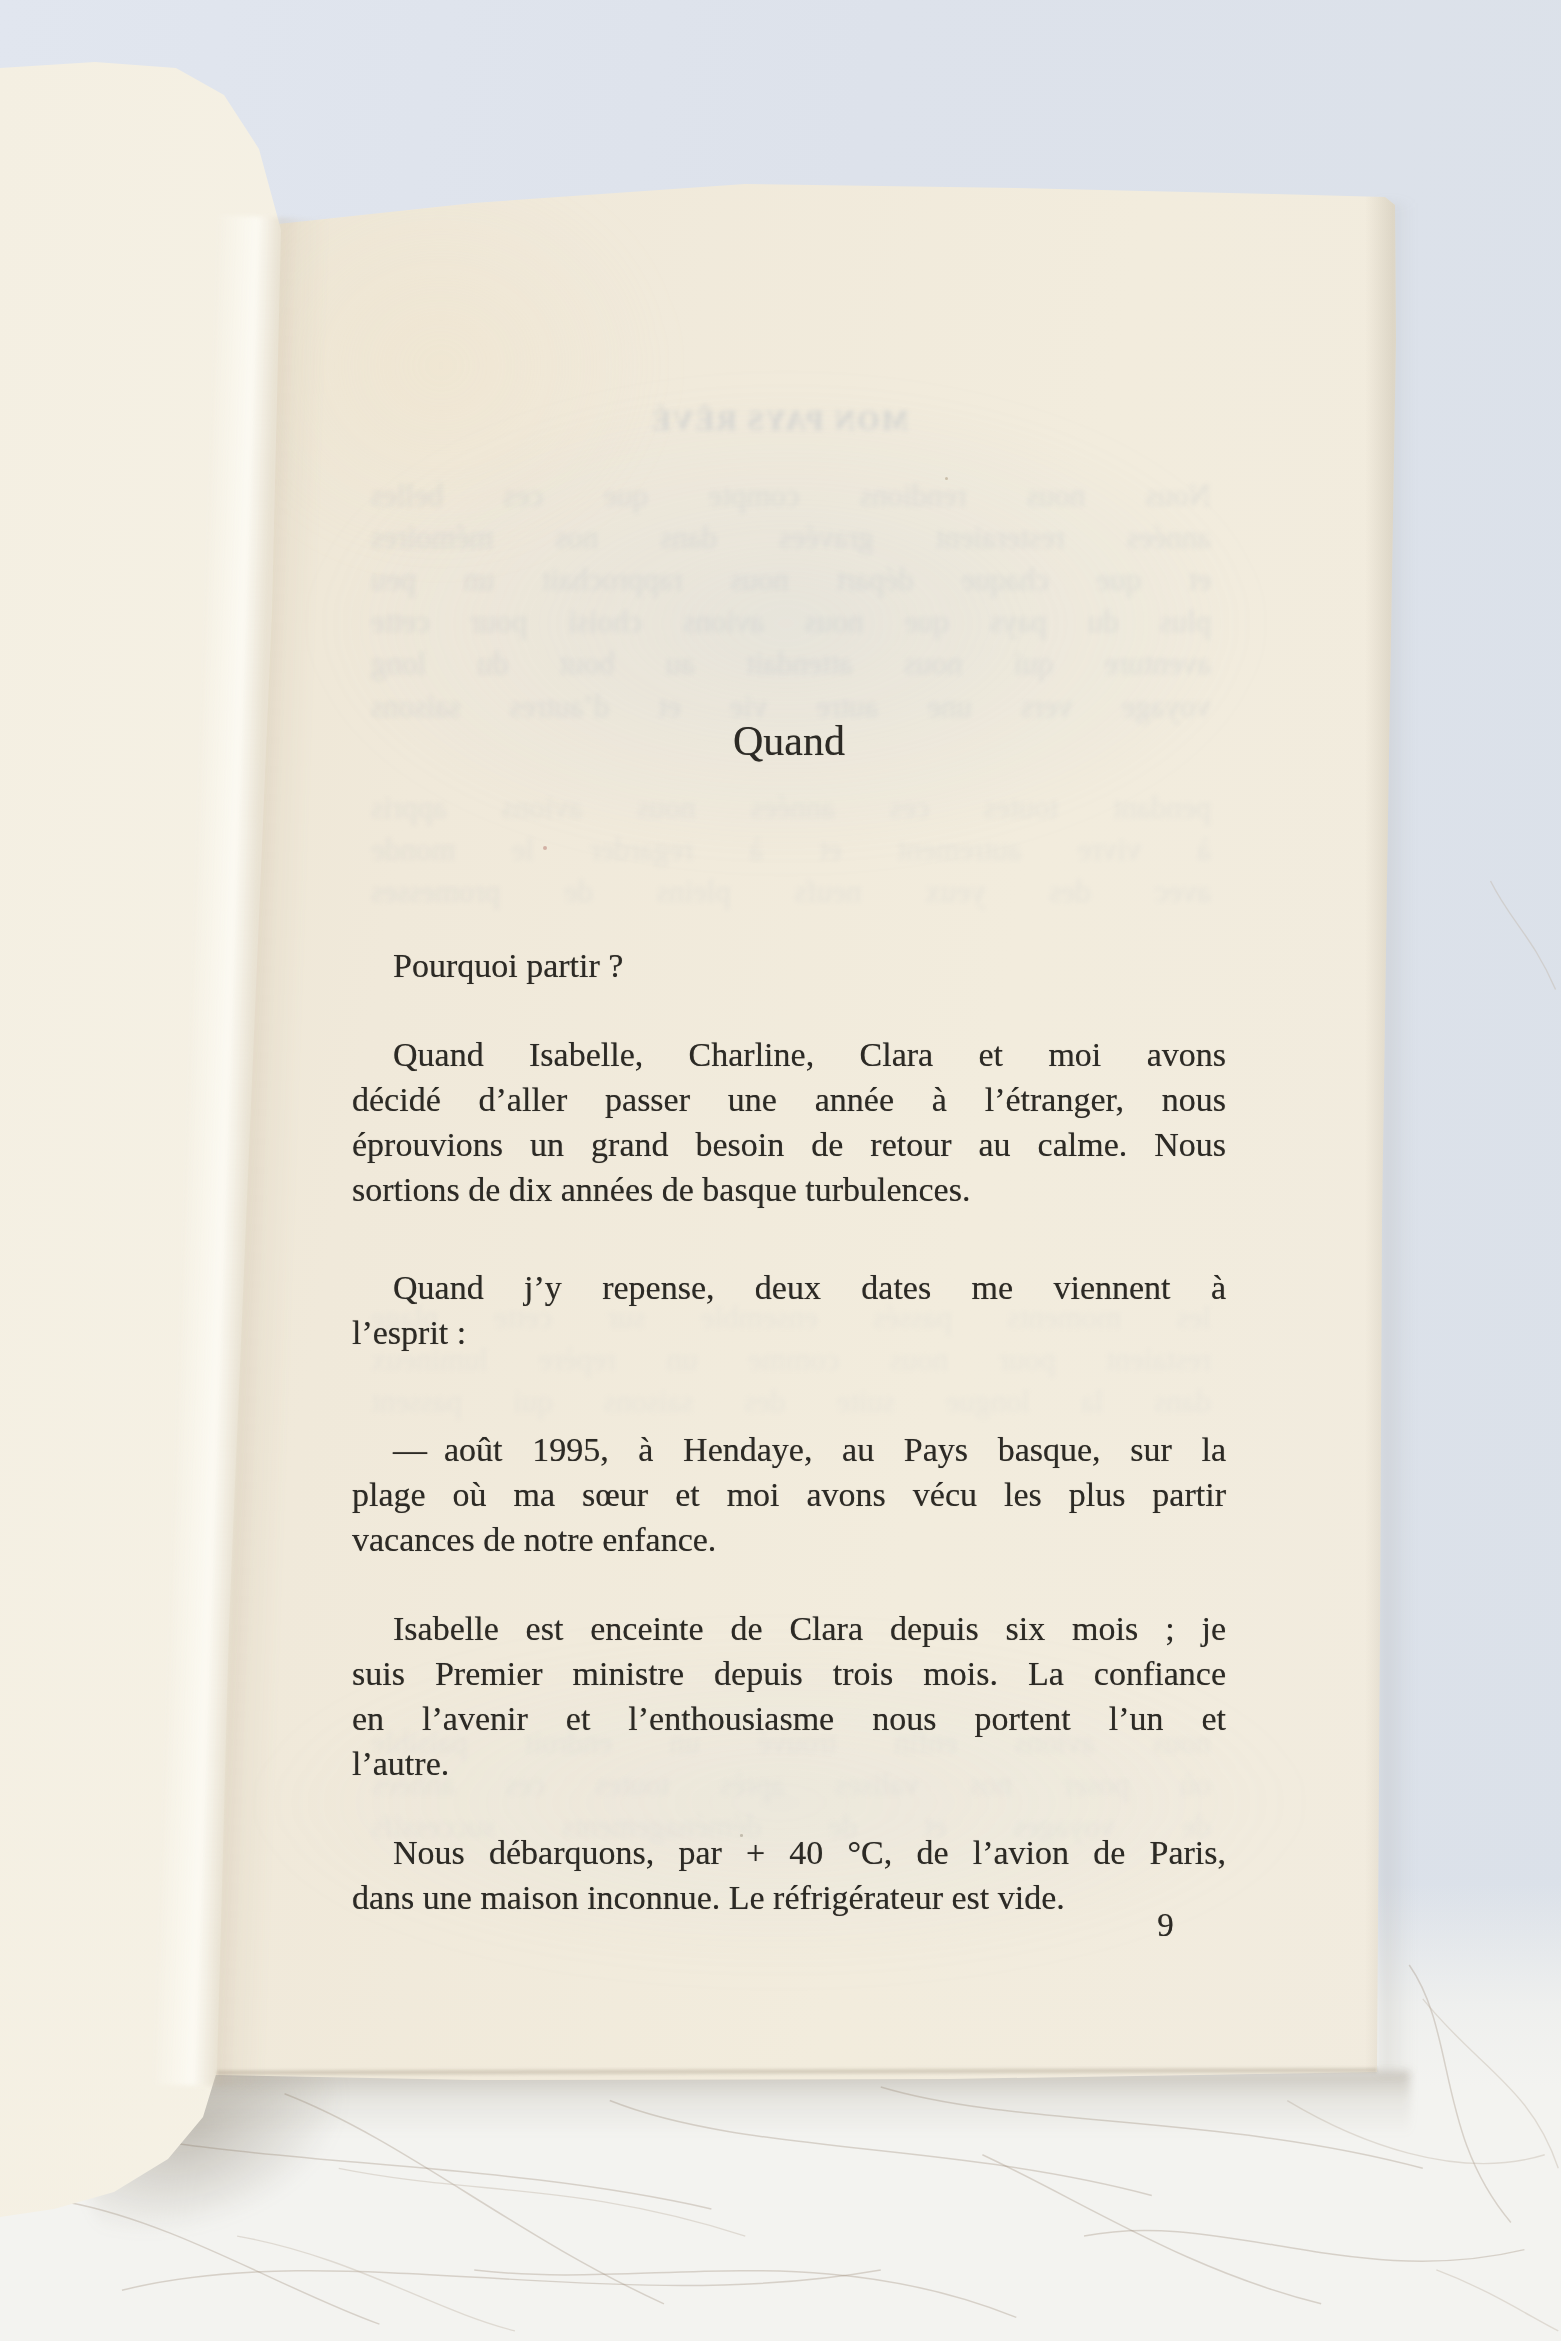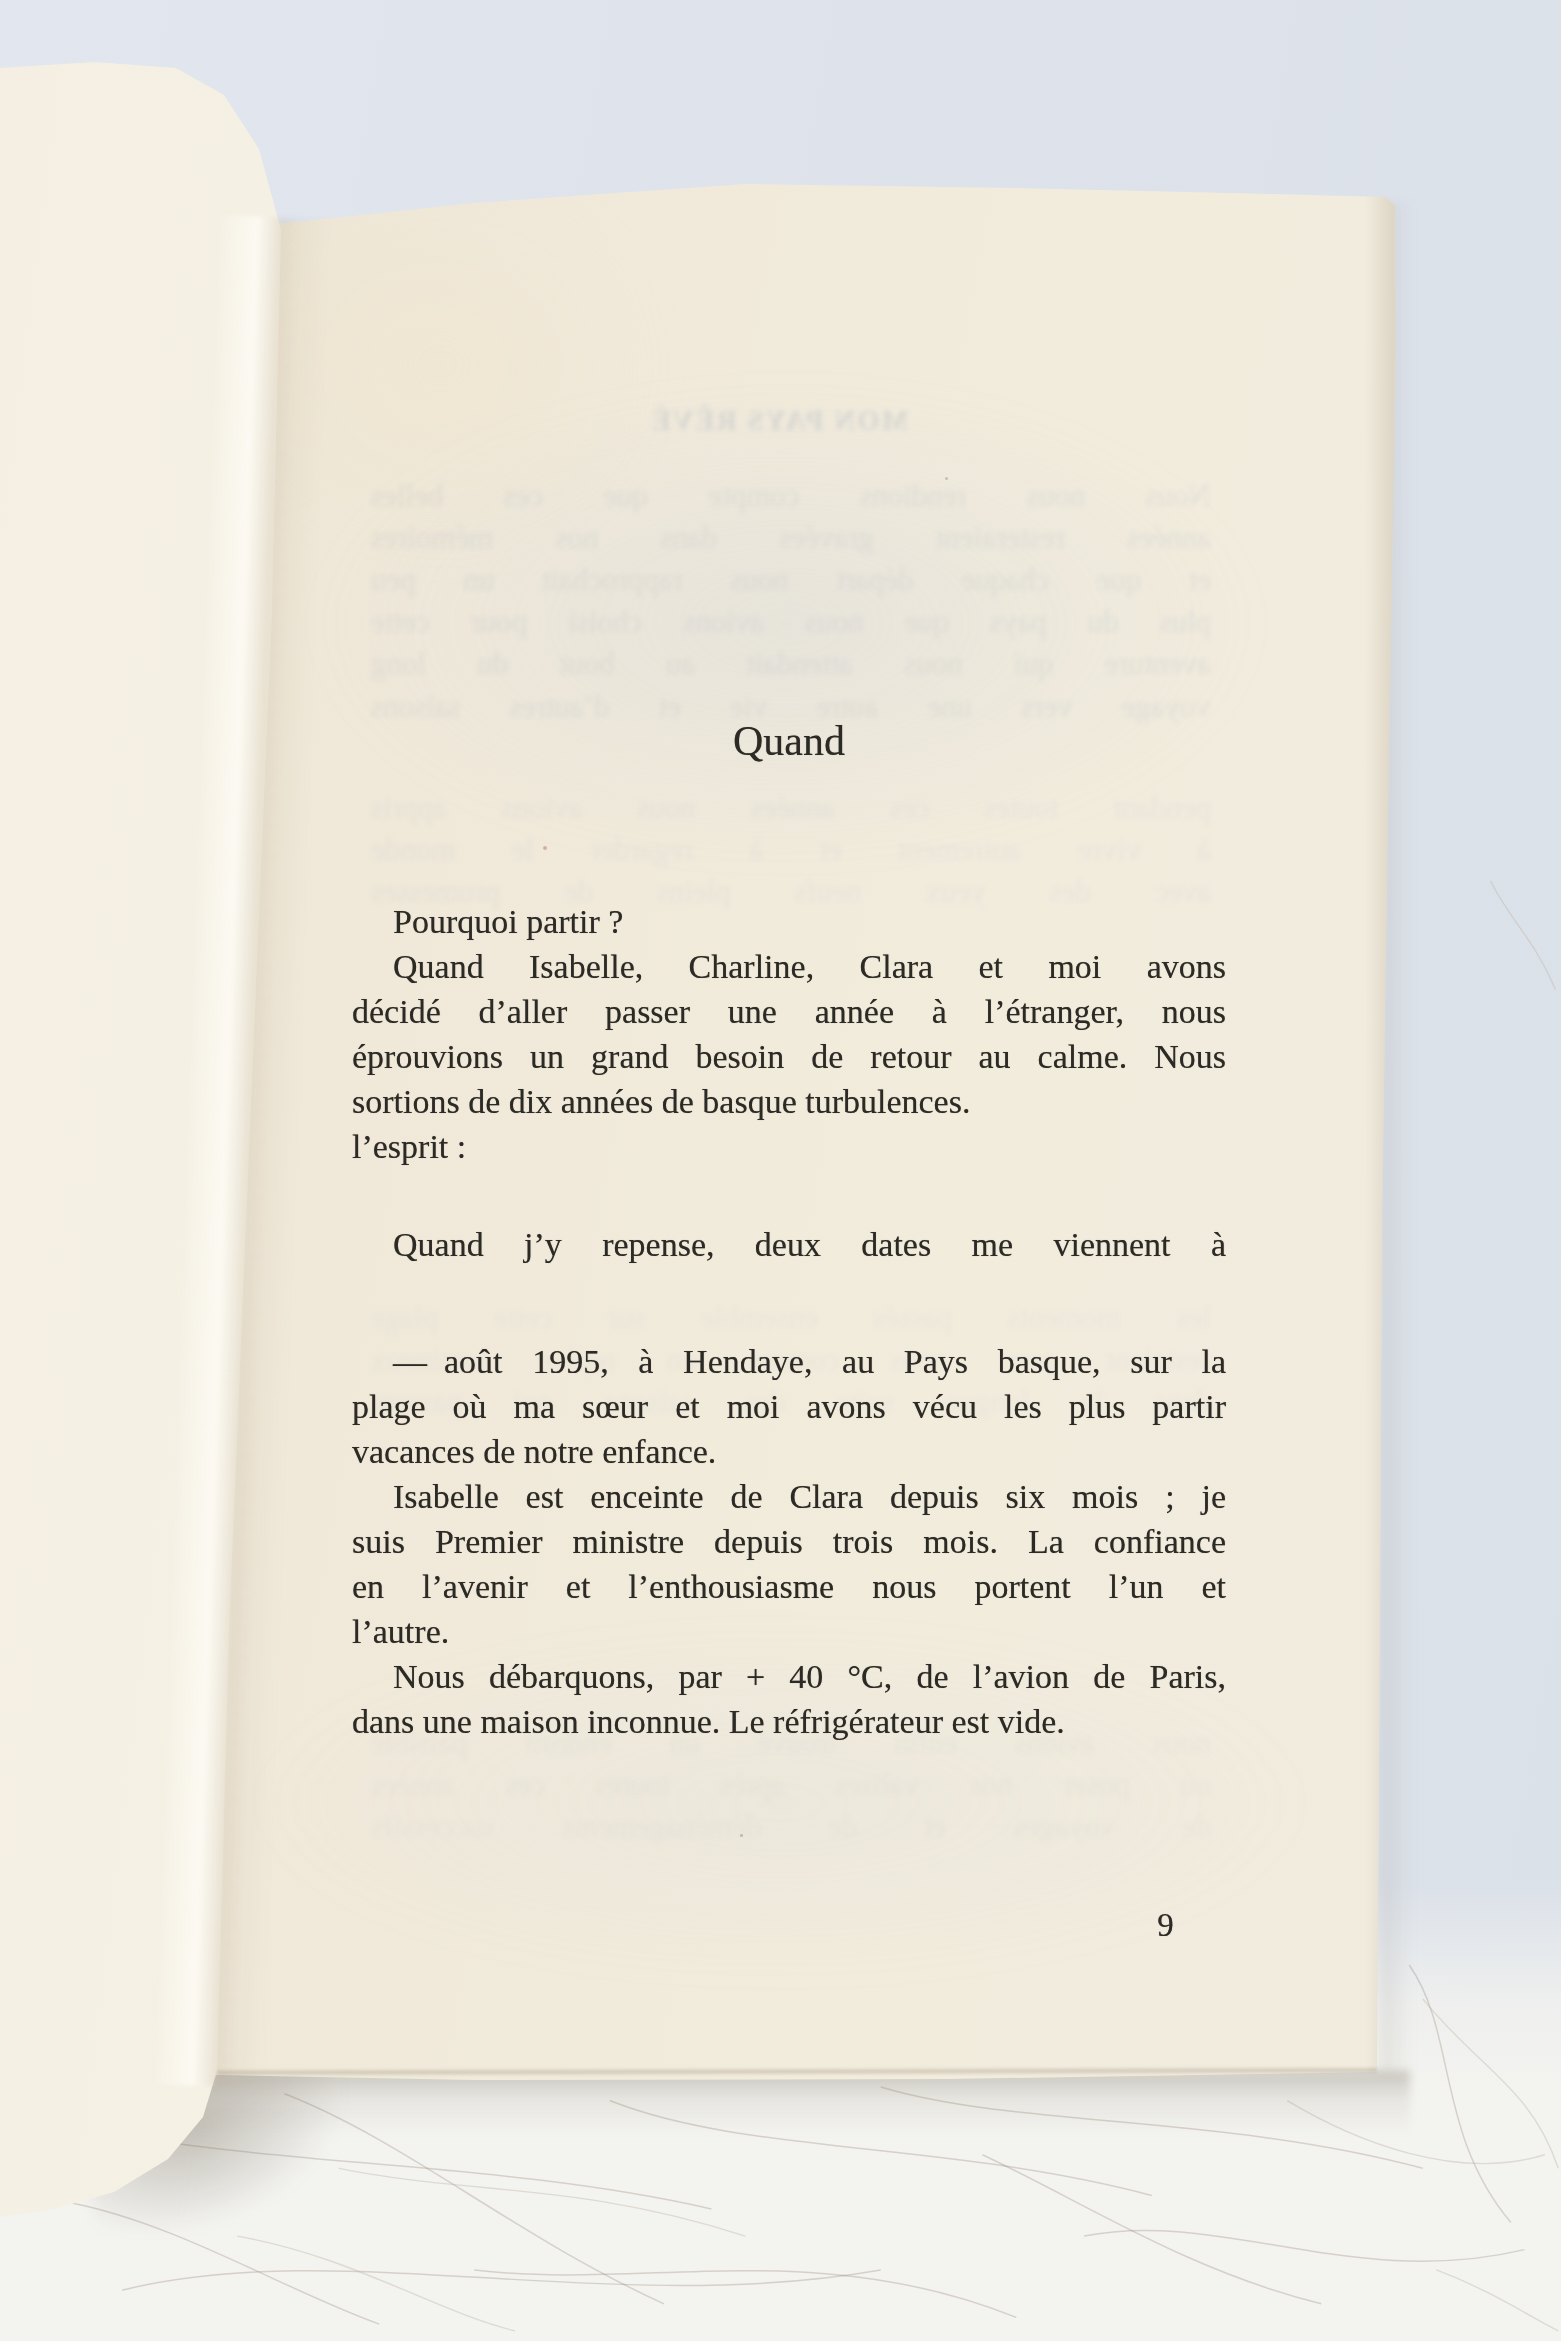"Pourquoi partir ?" .line.indent { margin-top: none -> 44px }
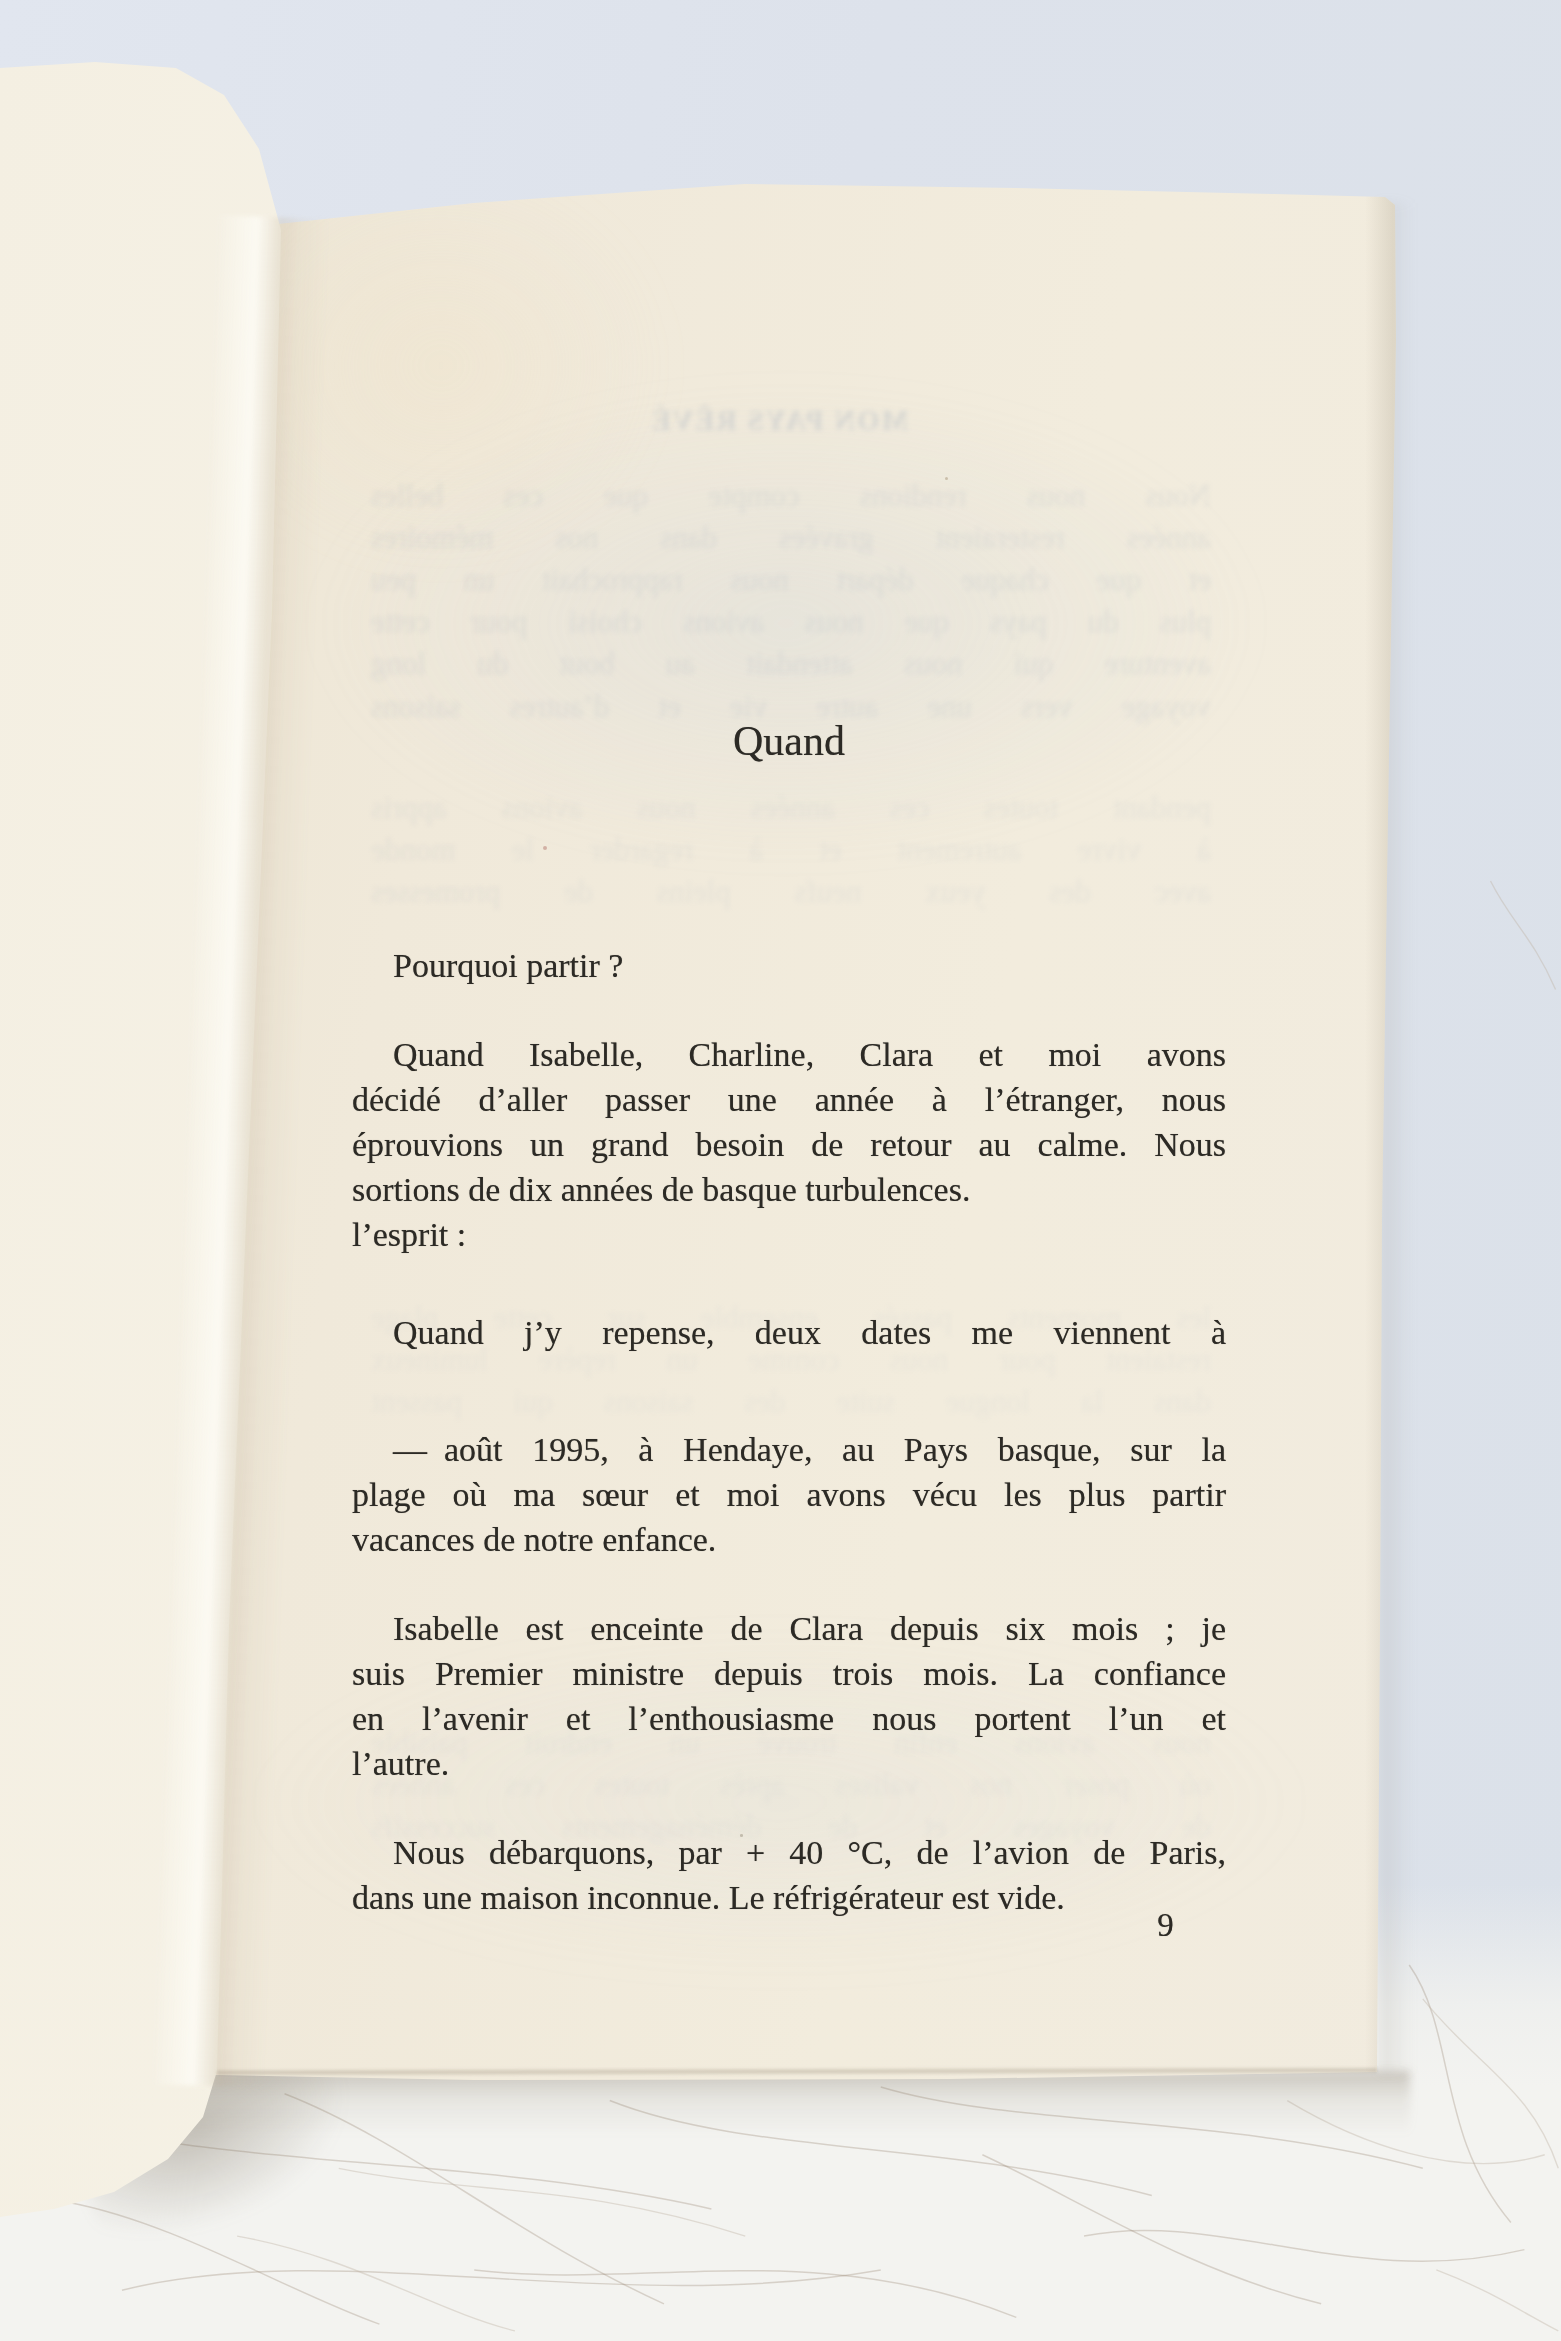"l’esprit :" div.line { order: before "Quand j’y repense, deux dates" -> after "Quand j’y repense, deux dates" }
